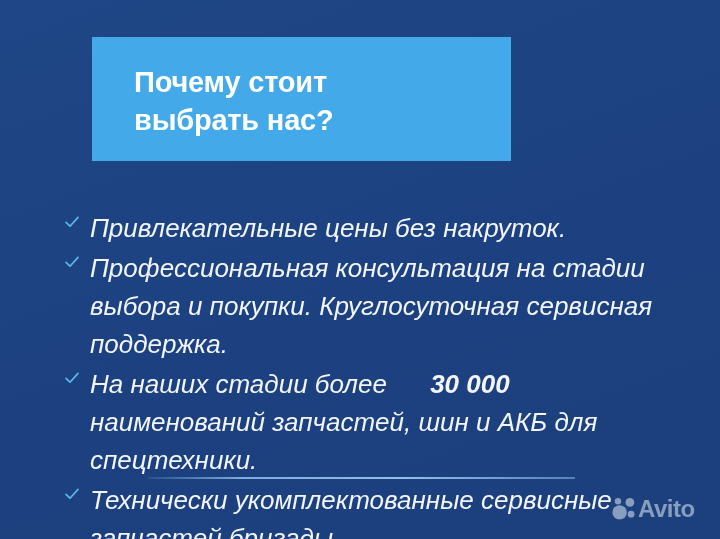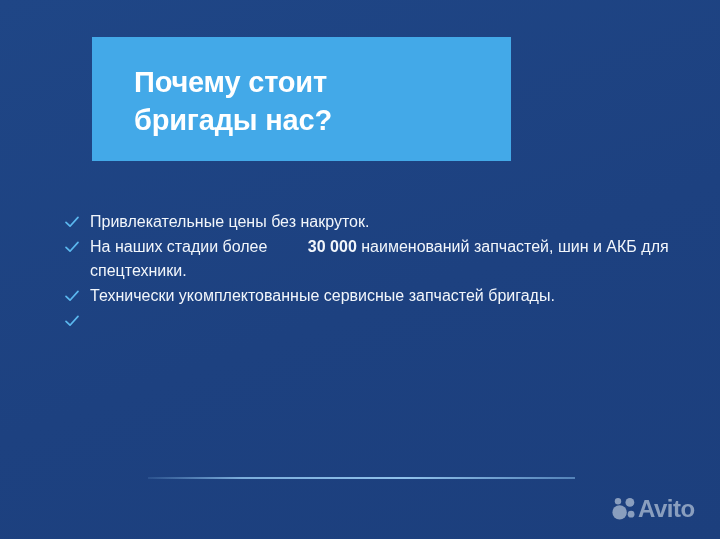"Почему стоит" h1 { text: бригады -> выбрать }
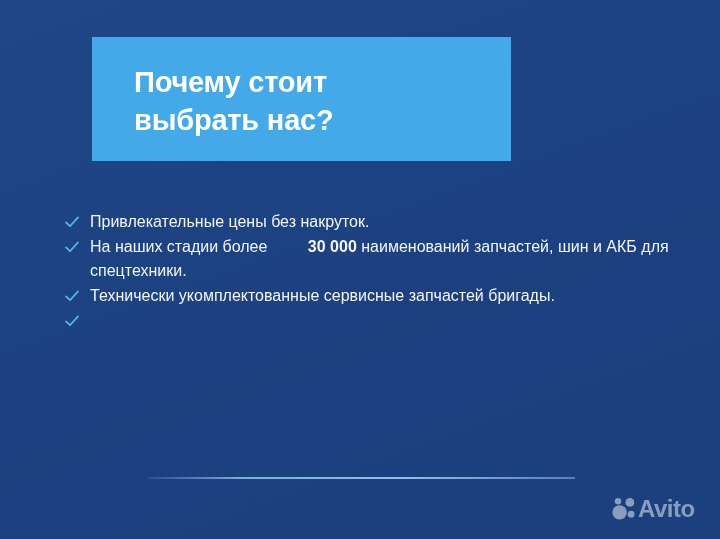"Привлекательные цены без накруток." .benefit-item { font-size: 16px -> 26px; font-style: none -> italic }
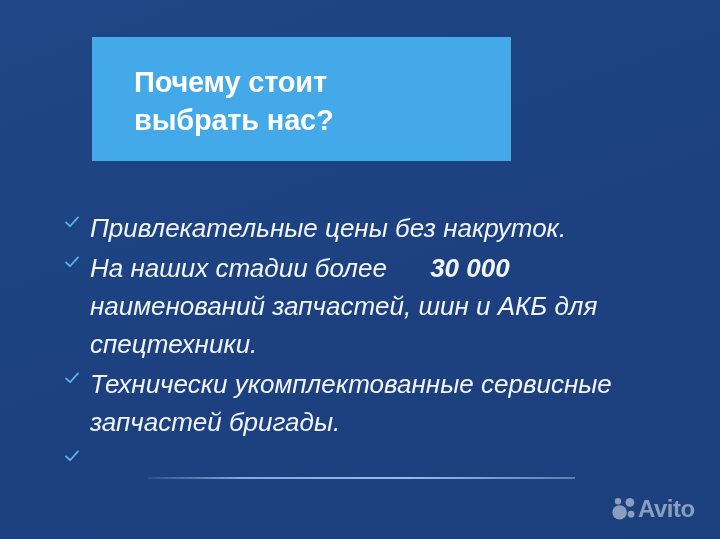"Профессиональная консультация на стадии" li.benefit-item { html: none -> <li> <span> <svg> <path></path> </svg> </span> <span>Профессиональная консультация на стадии выбора и покупки. Круглосуточная сервисная поддержка.</span> </li> }
